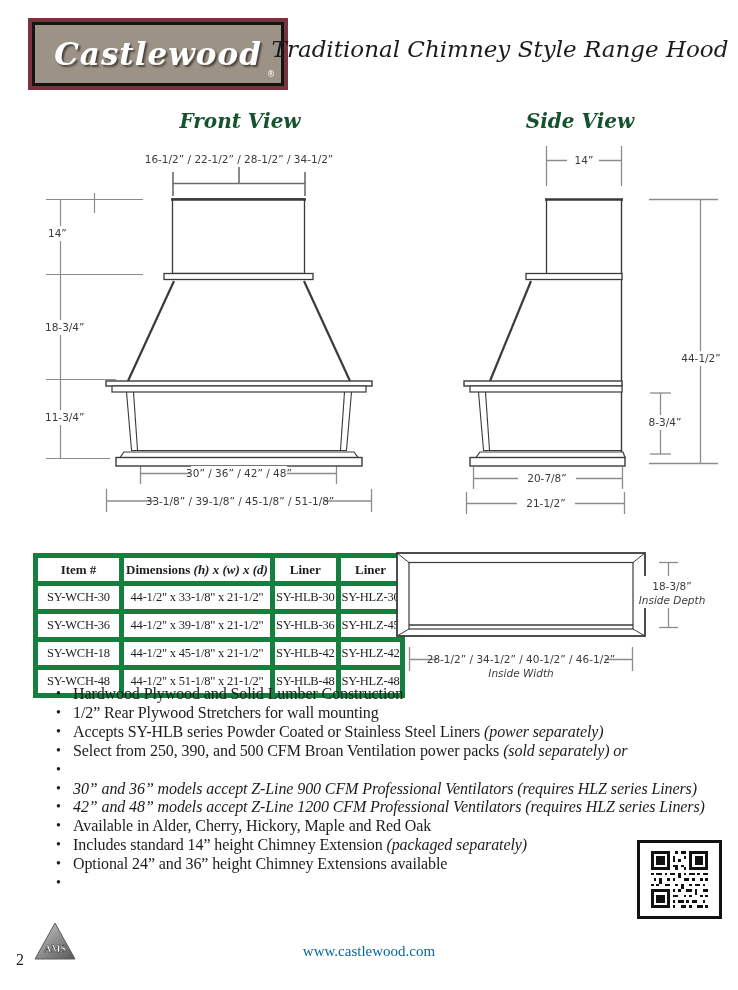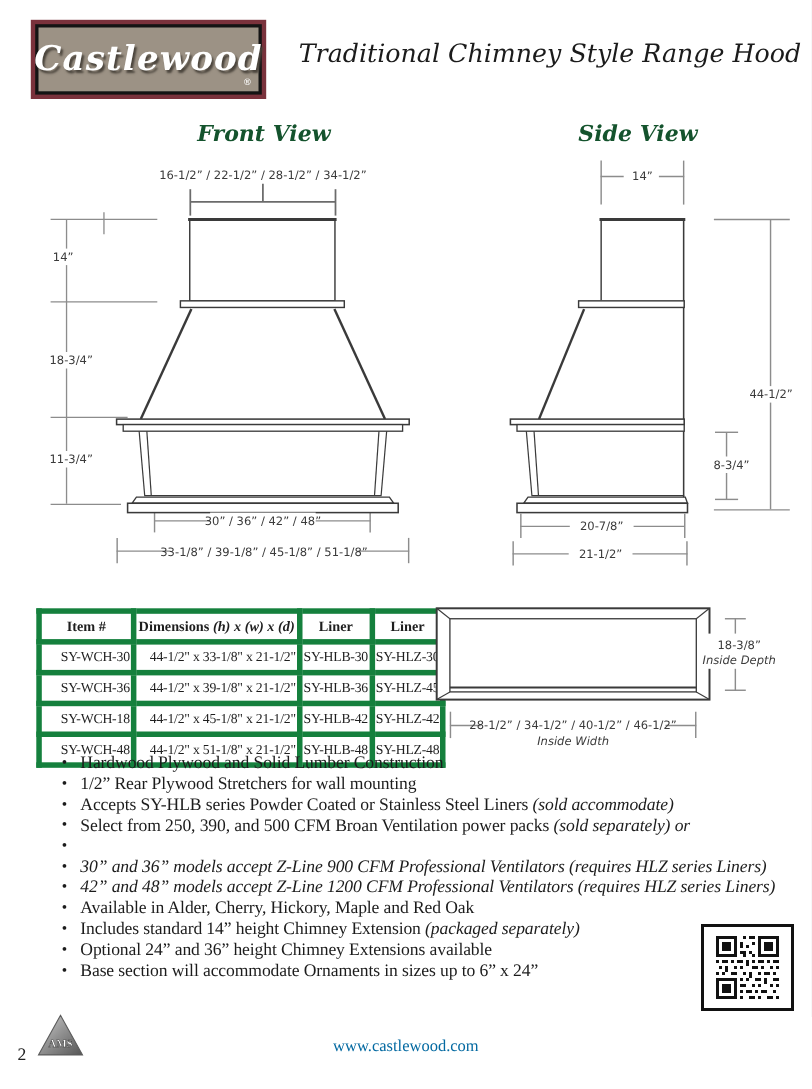"Castlewood" .logo-outer { width: 214px -> 260px }
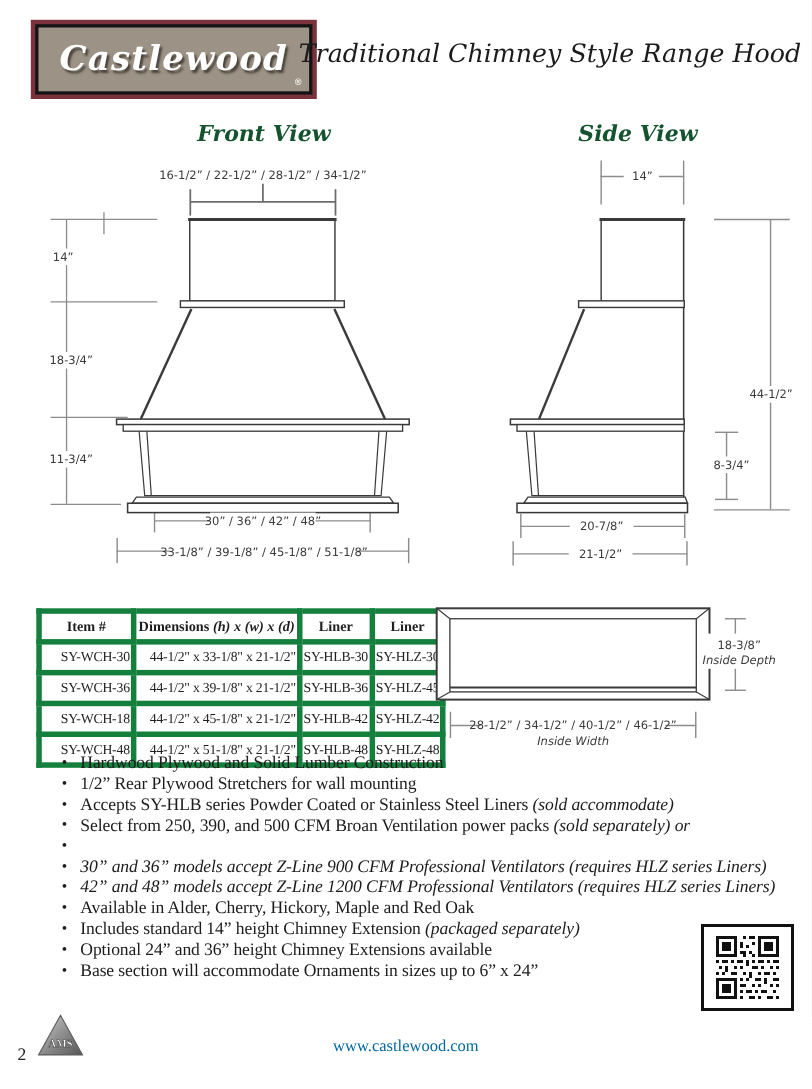"SY-WCH-30" .spec-table td { text-align: right -> none }
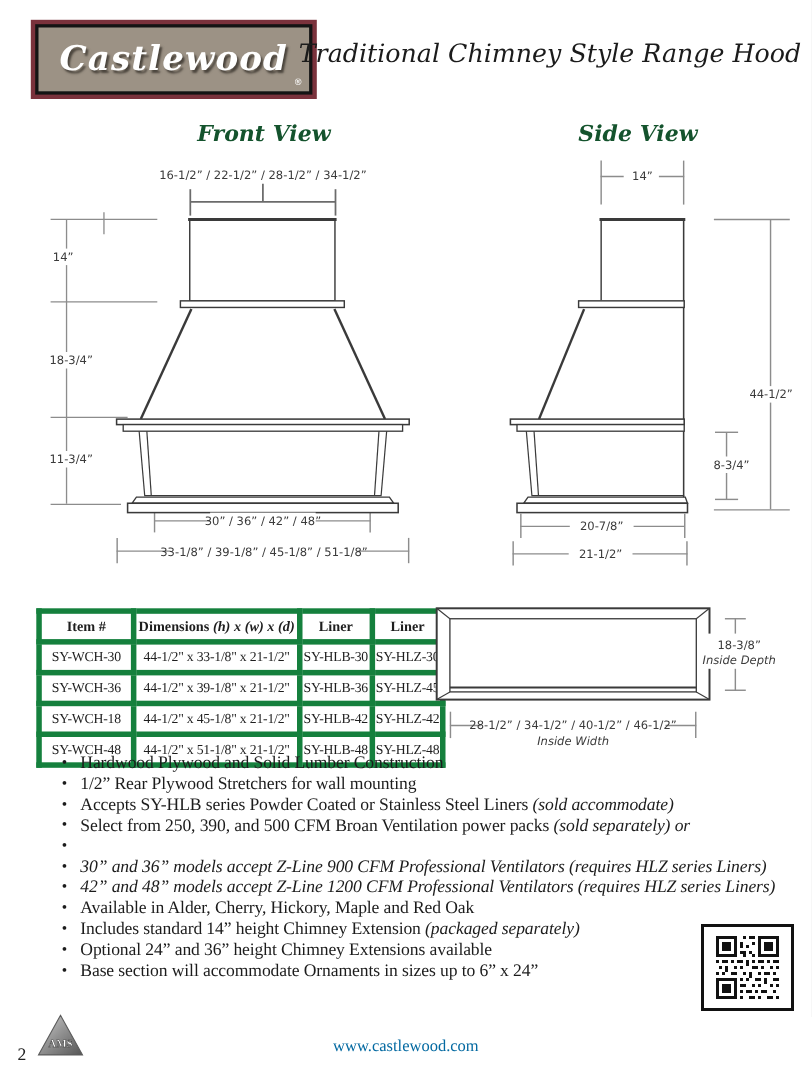"(sold accommodate)" em { text: sold accommodate -> power separately }
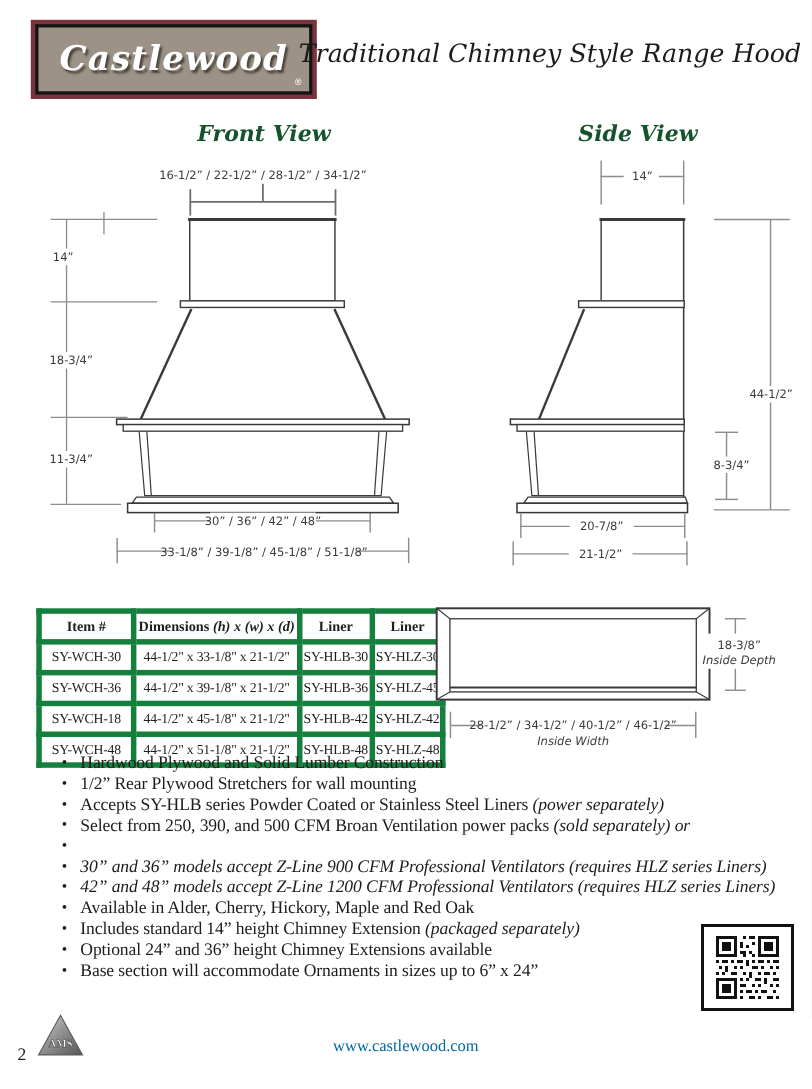"Base section will accommodate Ornaments" span { html: <span><span>Base section will accommodate Ornaments in sizes up to 6” x 24”</span><em></em></span> -> none }
